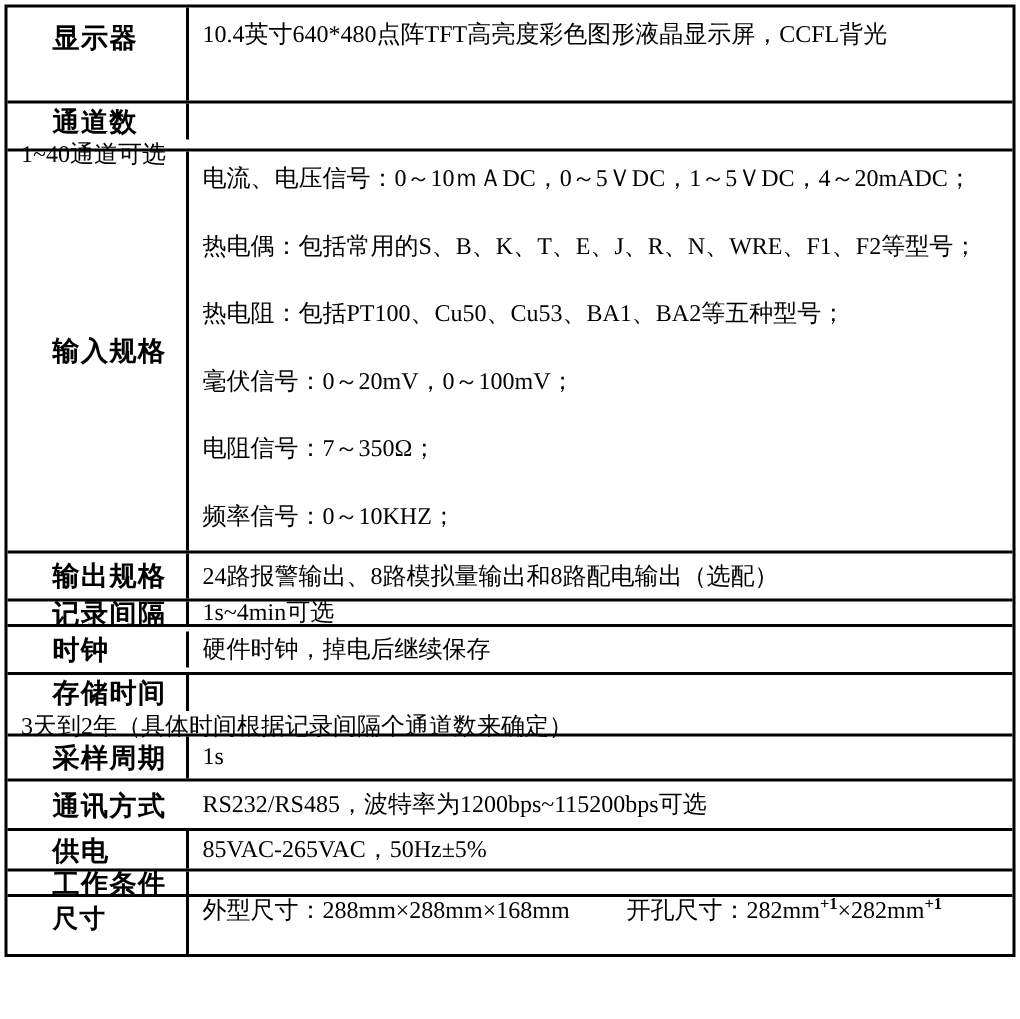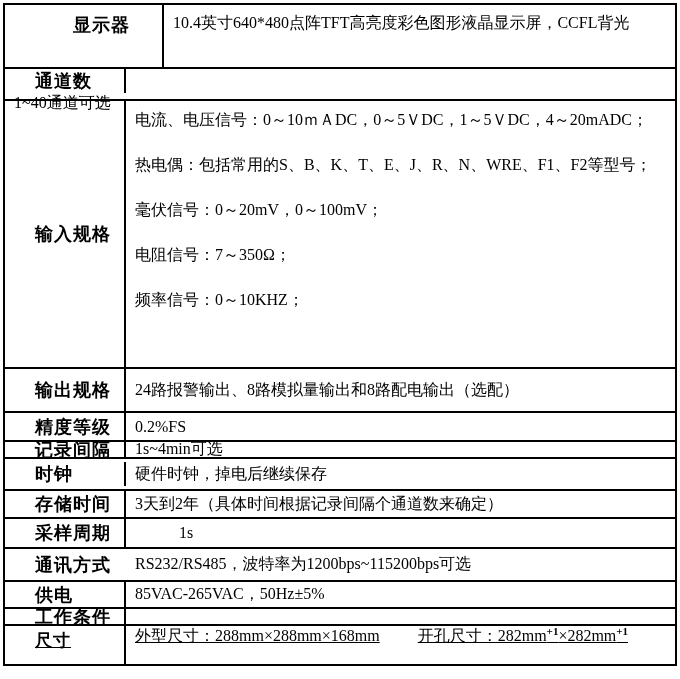"显示器" .r1 { padding-left: 38px -> none }
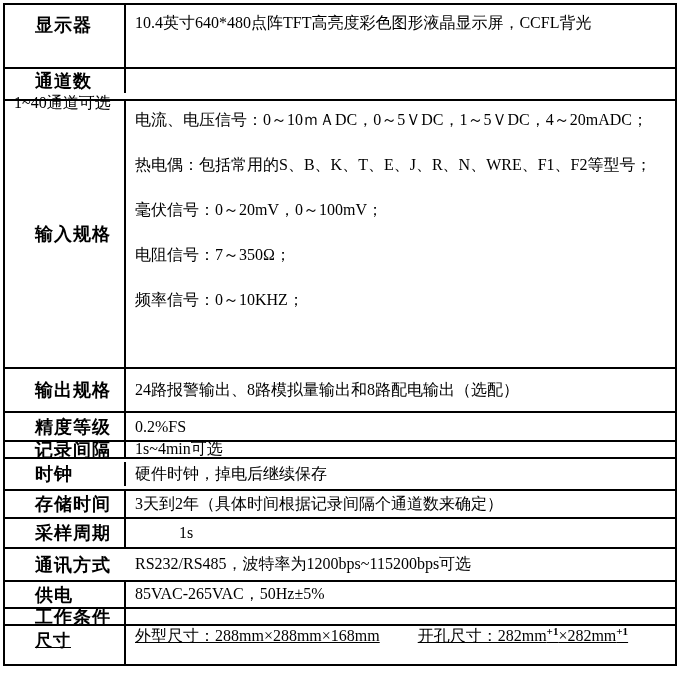"热电阻：包括PT100、Cu50、Cu53、BA1、BA2等五种型号；" p { html: none -> <p>热电阻：包括PT100、Cu50、Cu53、BA1、BA2等五种型号；</p> }
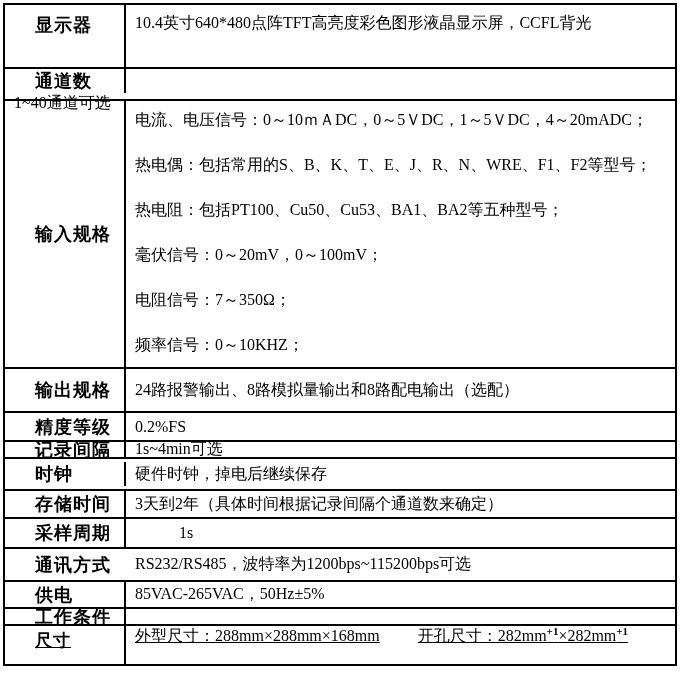"输出规格" .r4 { height: 44px -> 32px }
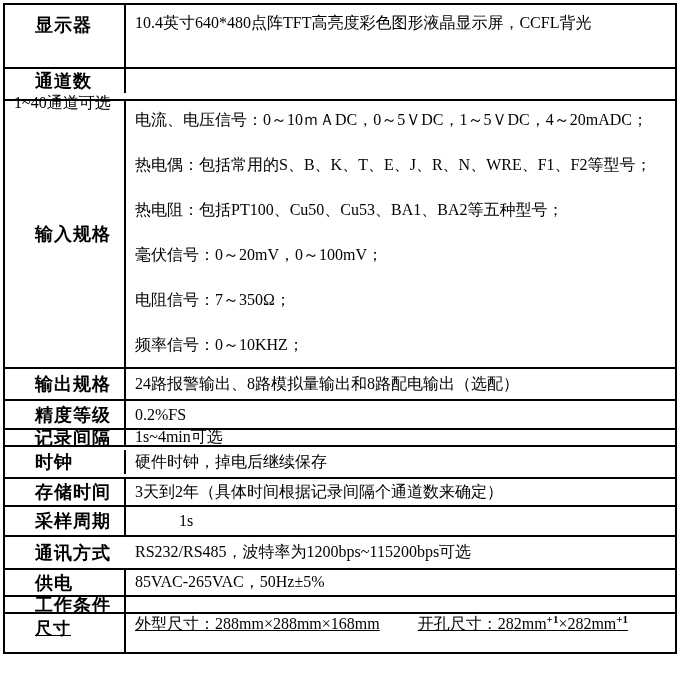"精度等级" div.row { html: <div> <div>精度等级</div> <div>0.2%FS</div> </div> -> none }
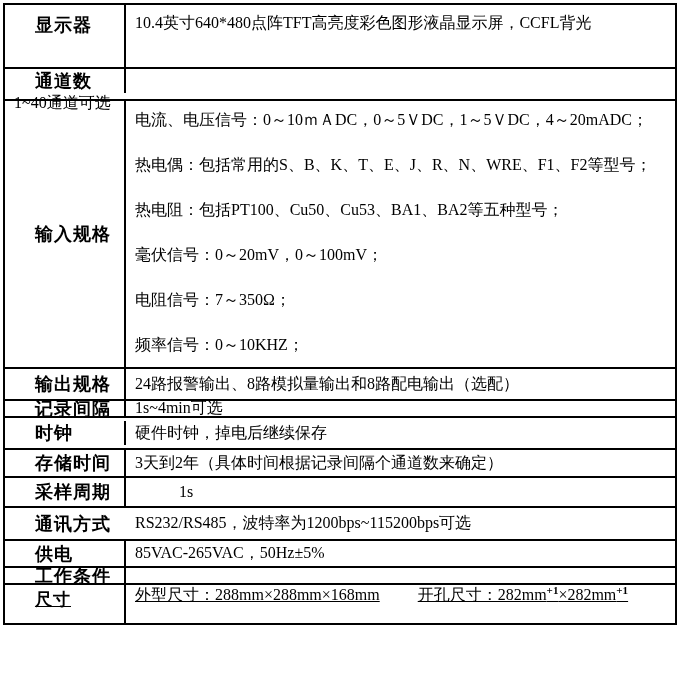"存储时间" .r8 { flex-direction: none -> column; height: 28px -> 41px }
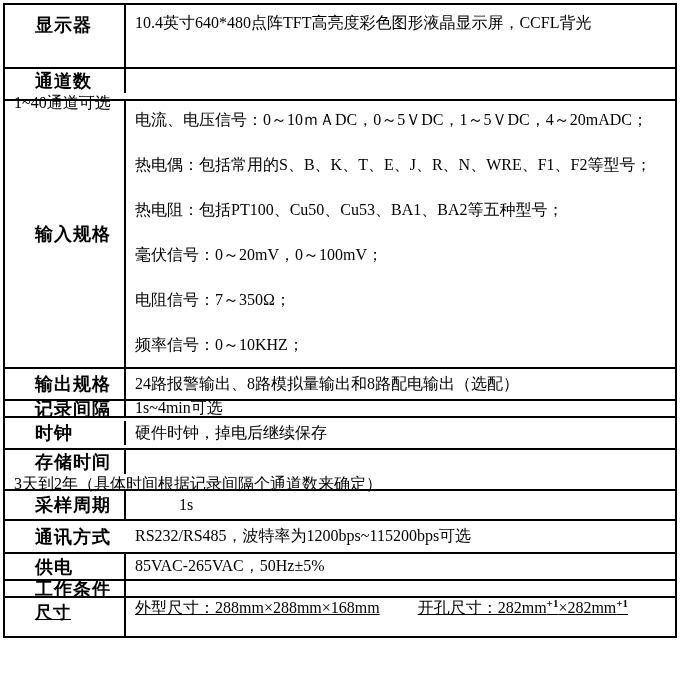"采样周期" .r9 { gap: 44px -> none }
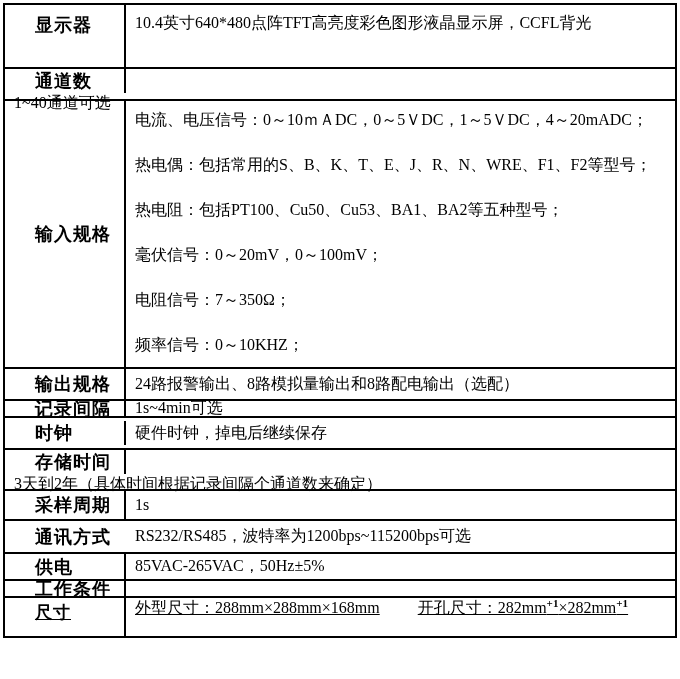"尺寸" .row:last-child { text-decoration: underline -> none }
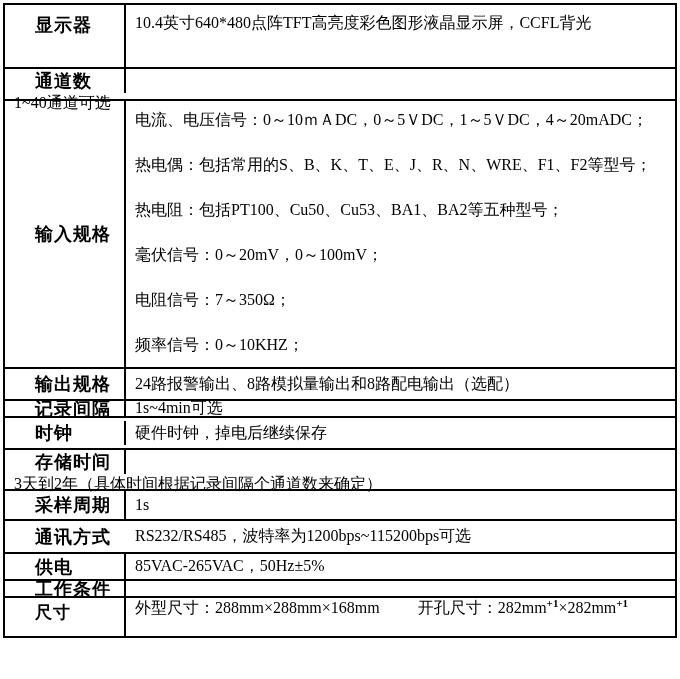"外型尺寸：288mm×288mm×168mm" .r13 .value { align-items: flex-start -> center }
